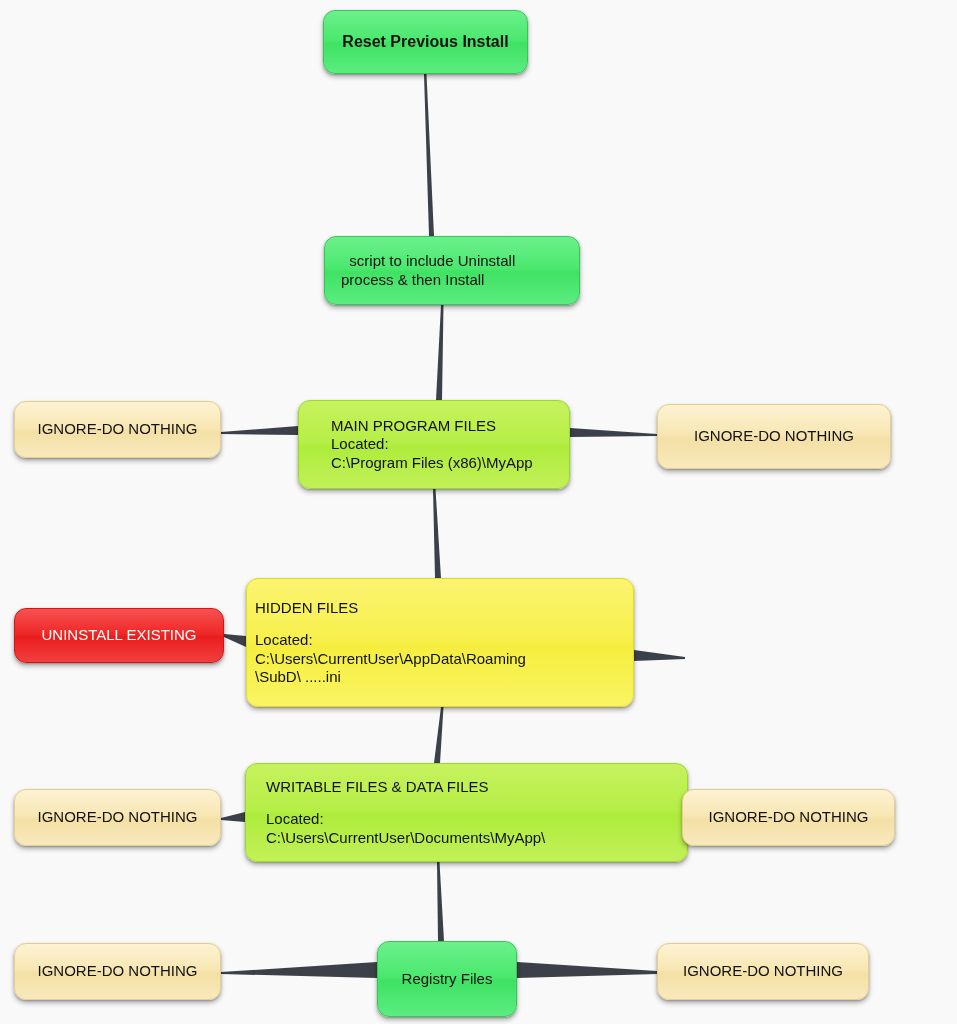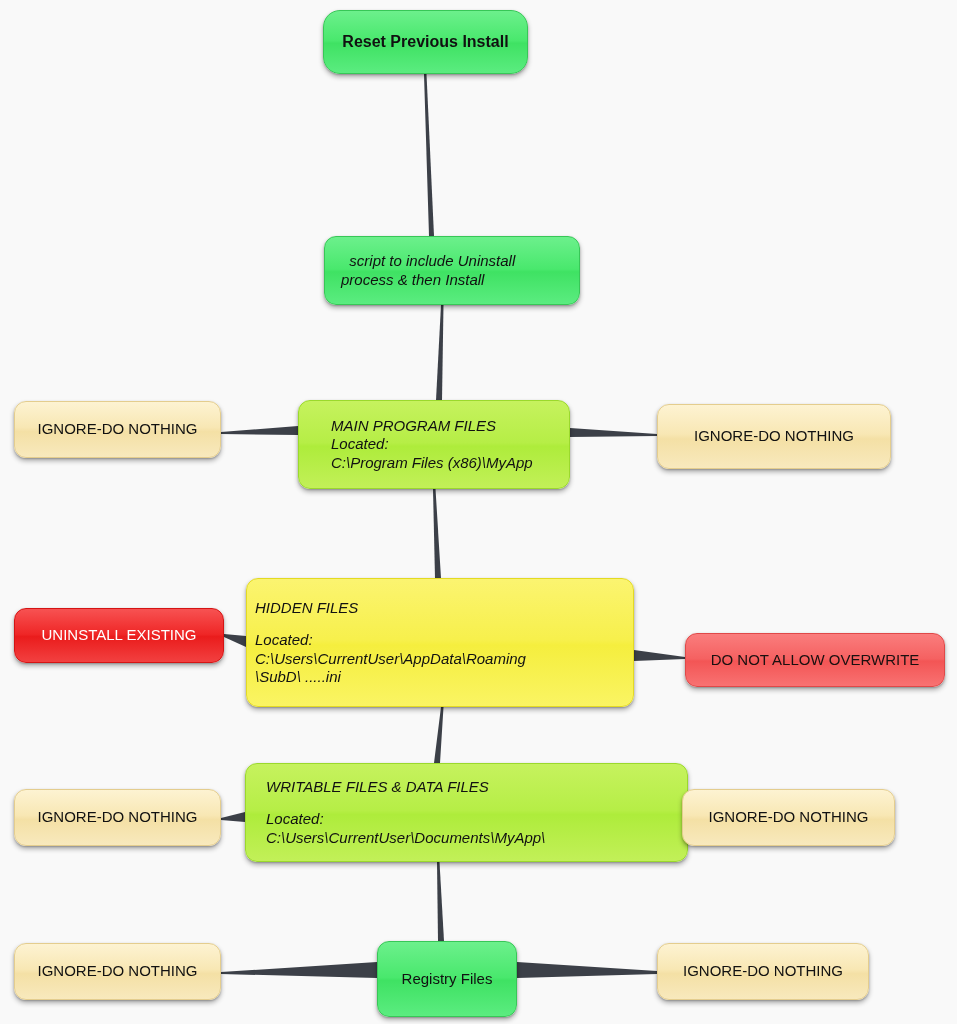"Reset Previous Install" .w-bold { border-radius: 17px -> none }
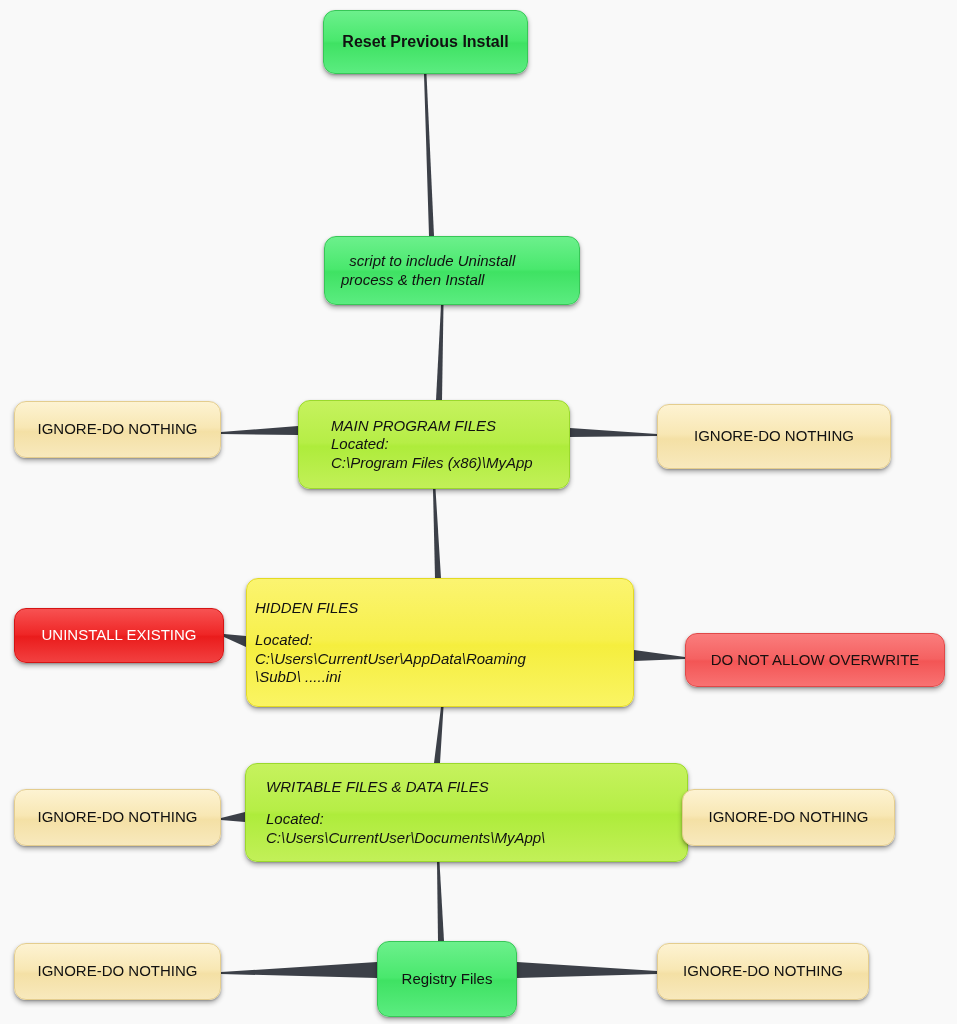"script to include Uninstall" .t-left { font-style: italic -> none }
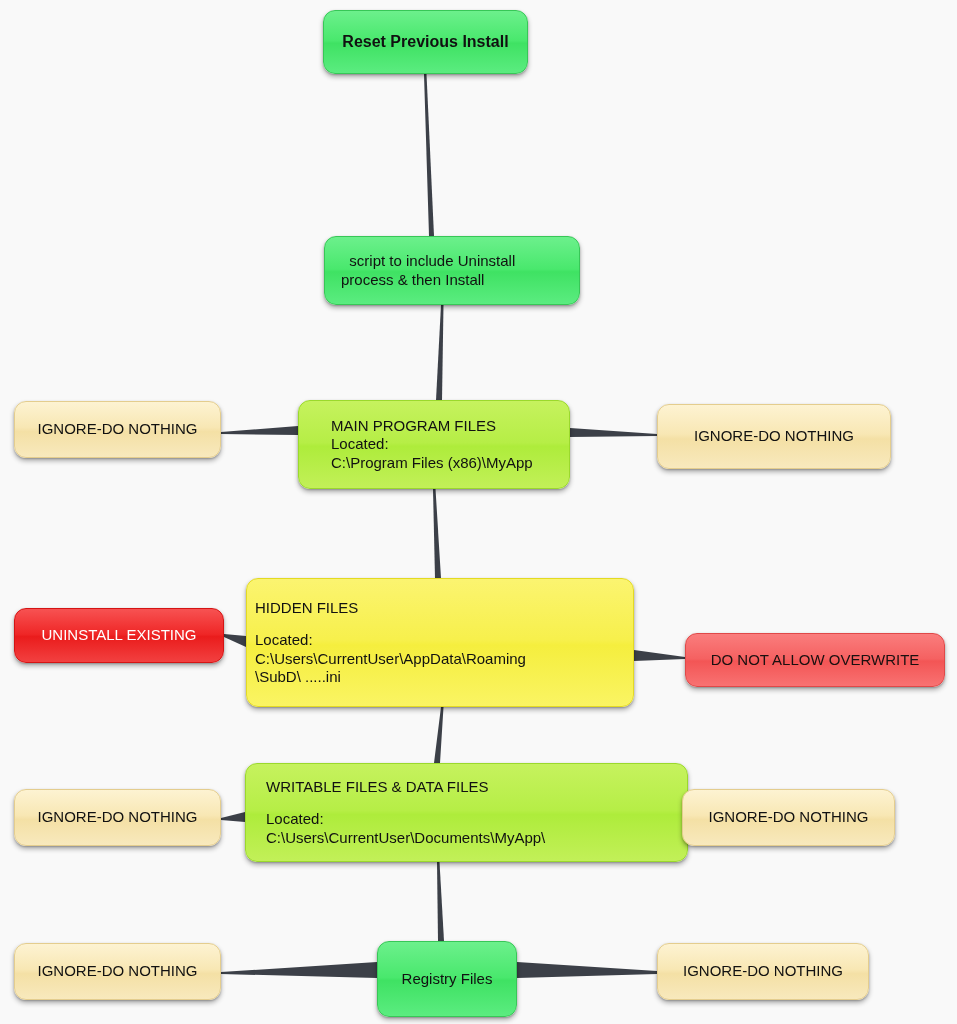"DO NOT ALLOW OVERWRITE" div.node { html: <div> <span>DO NOT ALLOW OVERWRITE</span> </div> -> none }
